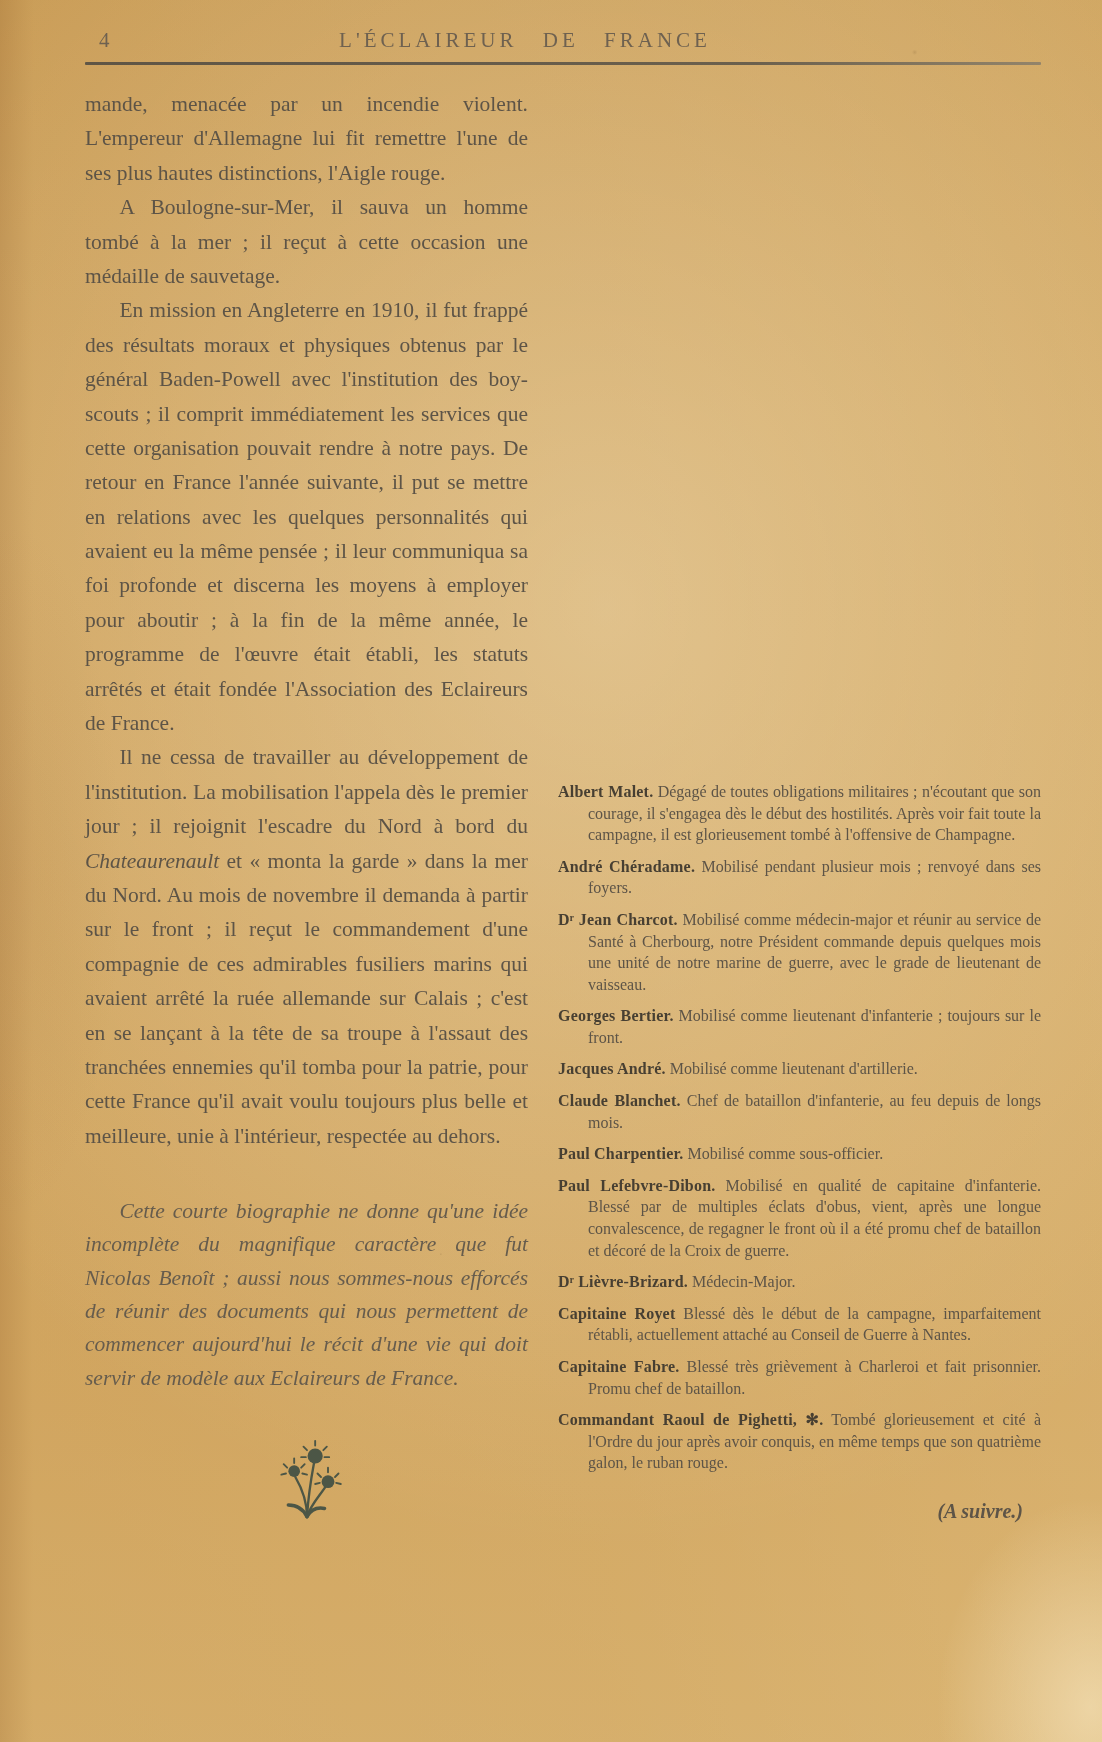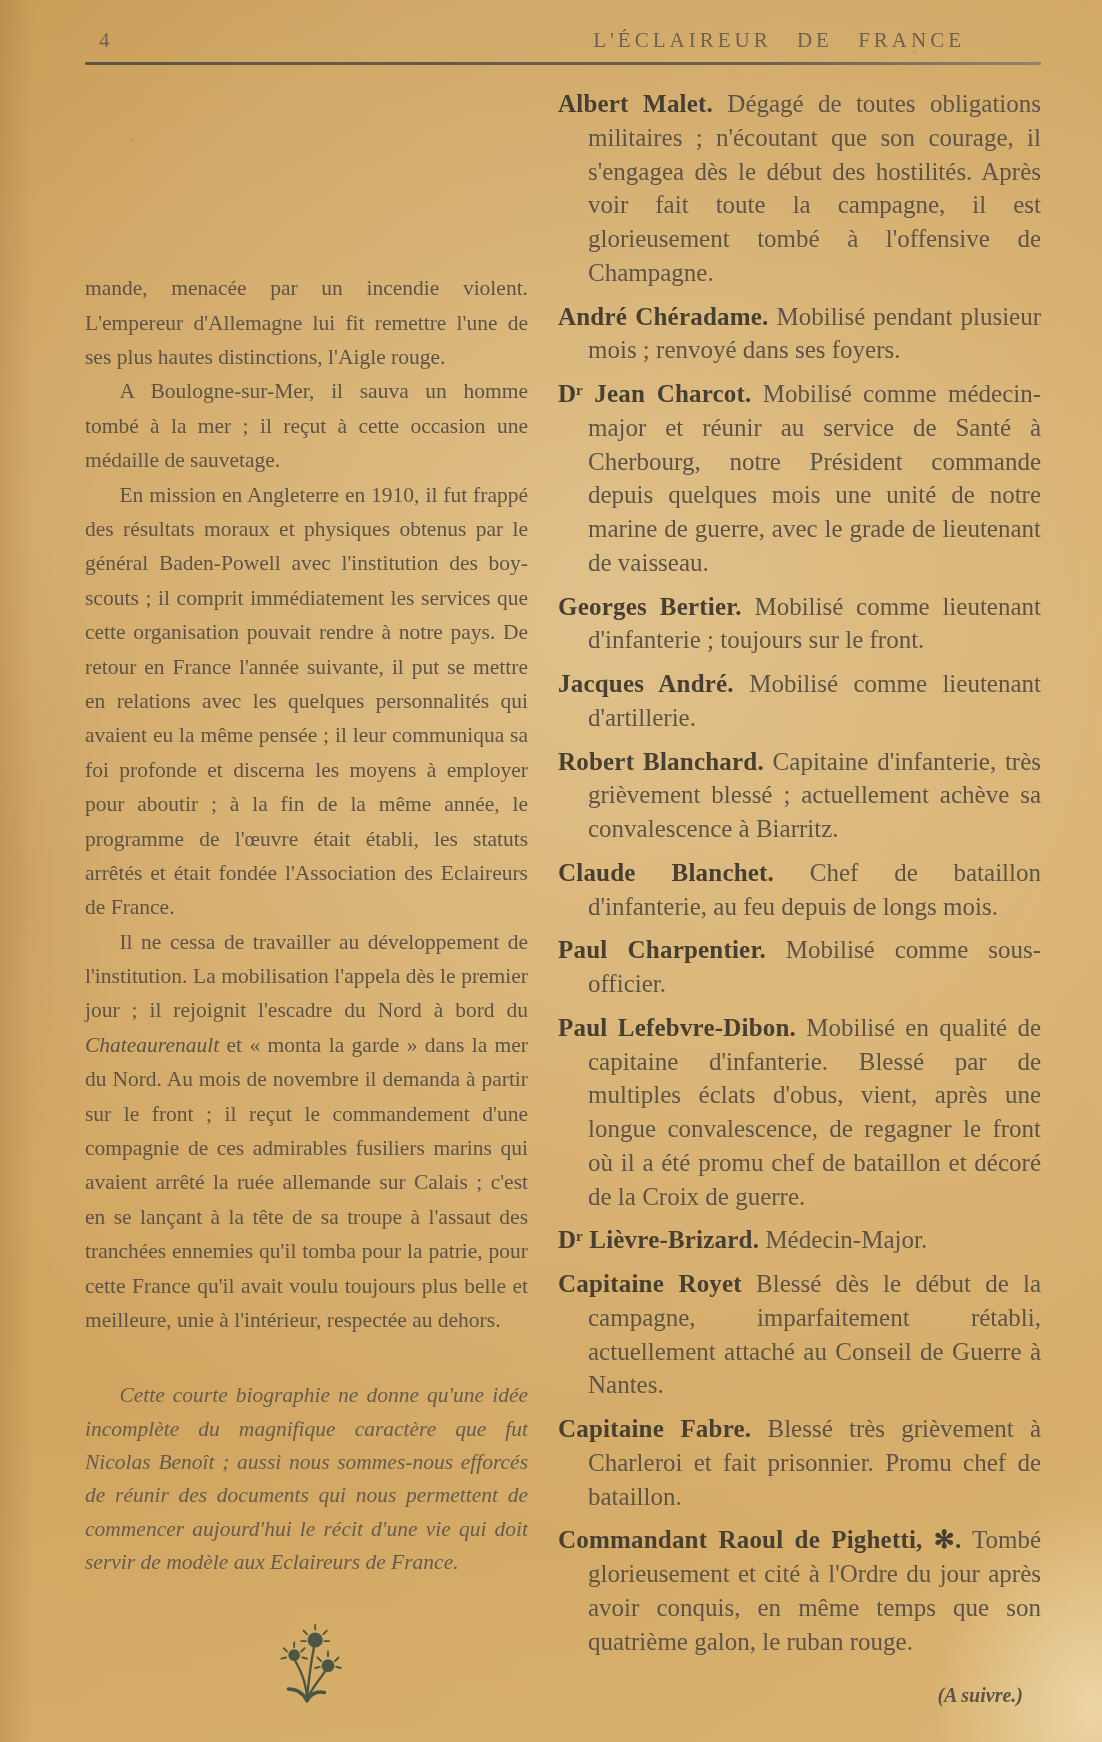"L'ÉCLAIREUR DE FRANCE" .title { text-align: right -> center }
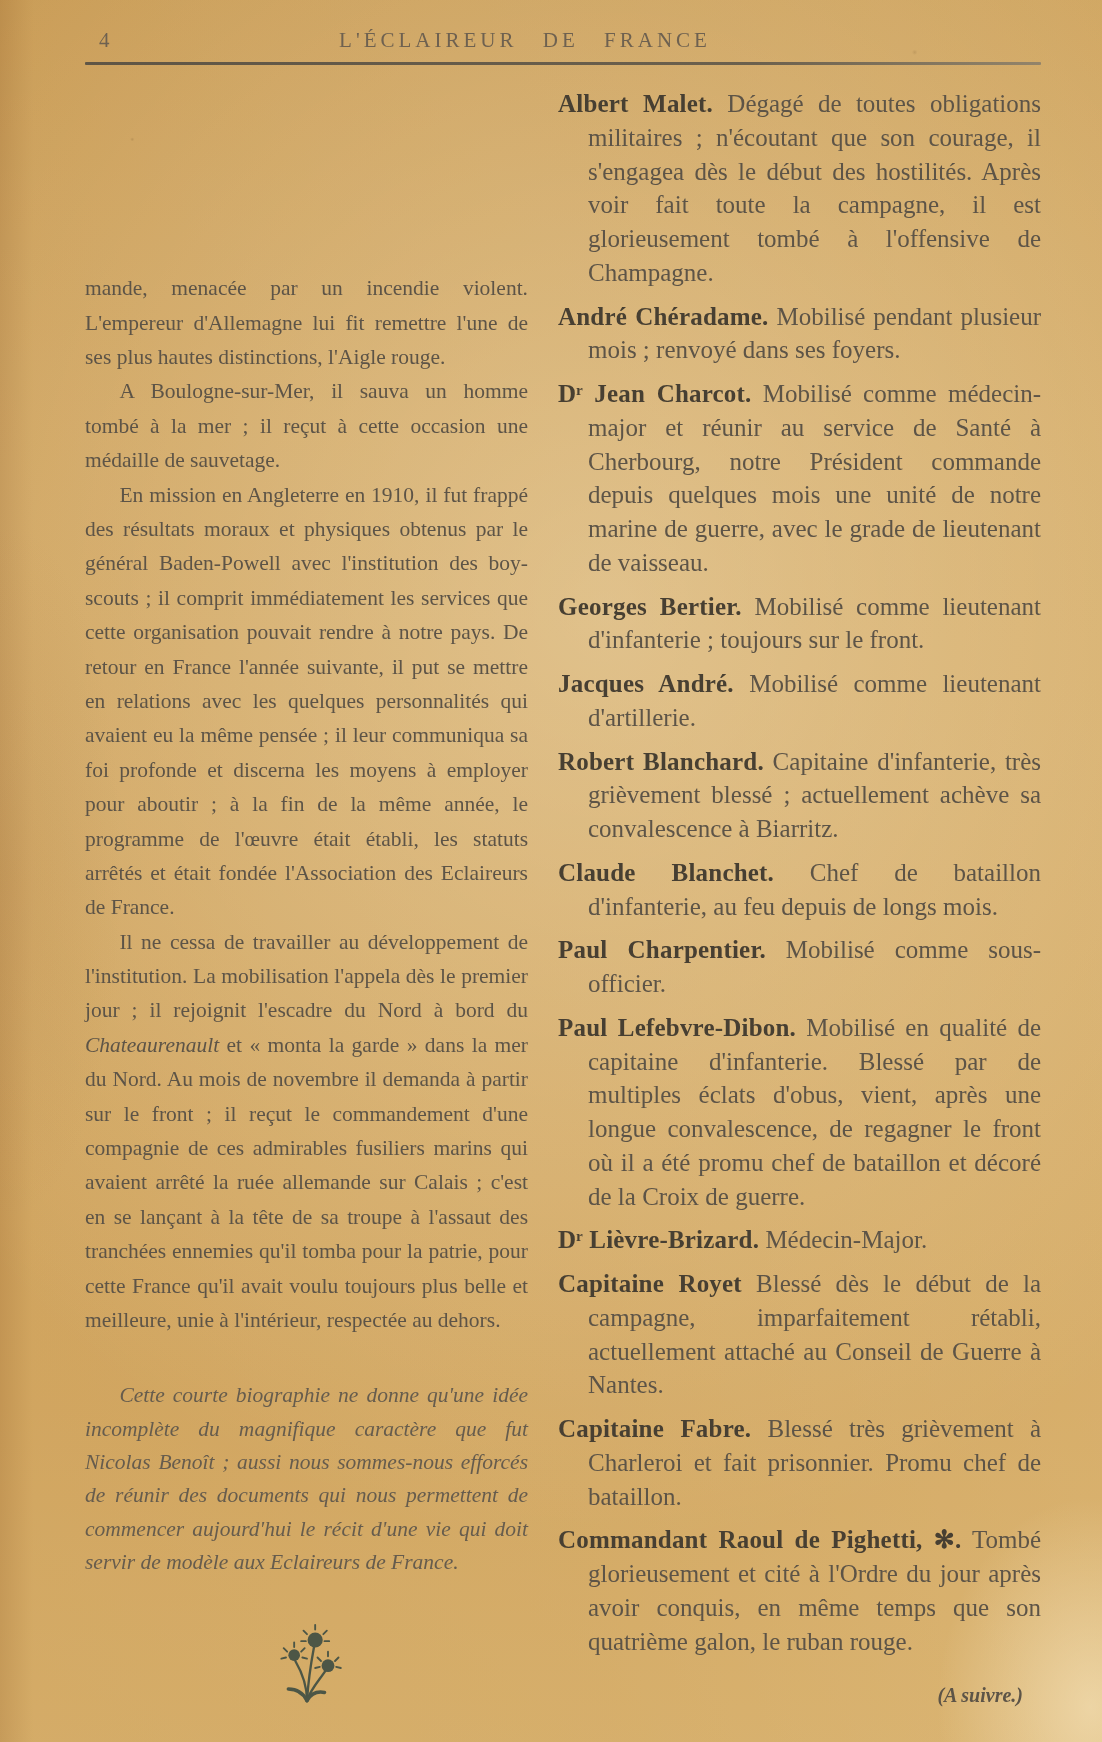"Albert Malet. Dégagé de toutes" .entry { font-size: 25px -> 16px }
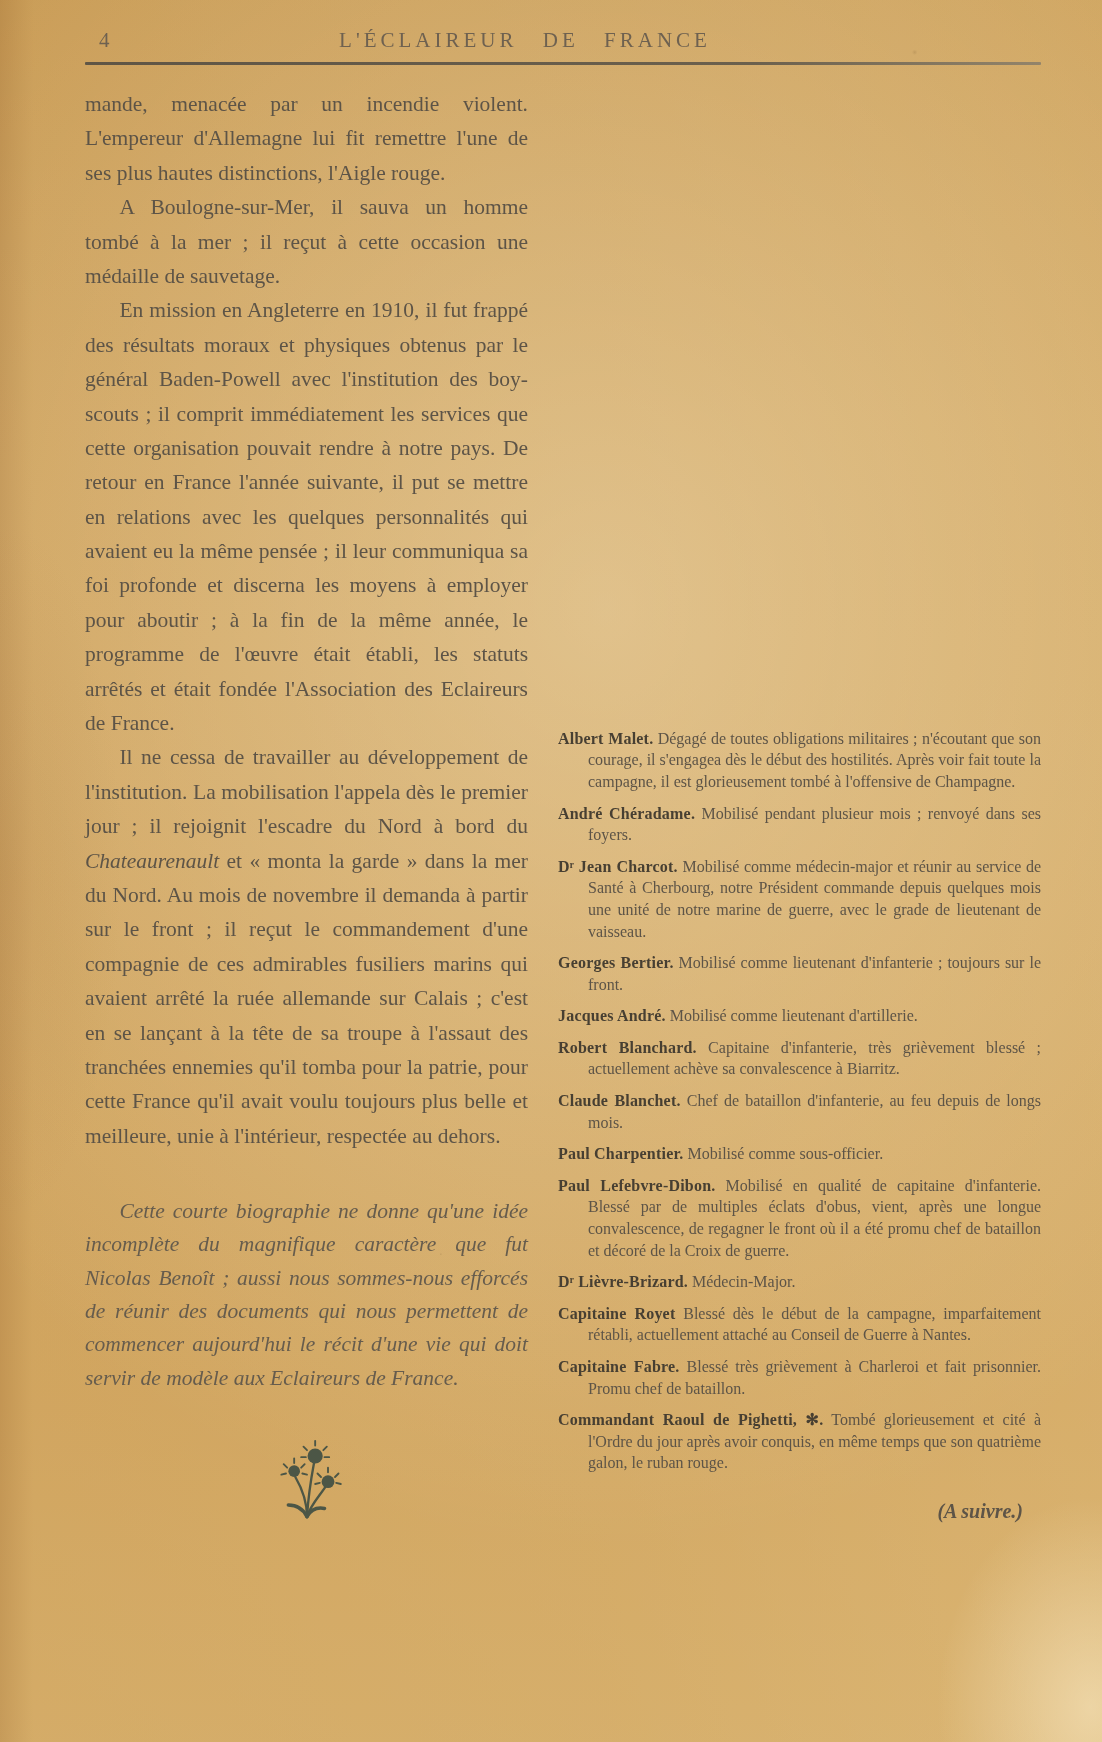"Robert Blanchard. Capitaine" div.entry { html: <div> <p><b>Robert Blanchard.</b><span> Capitaine d'infanterie, très grièvement blessé ; actuellement achève sa convalescence à Biarritz.</span></p> </div> -> none }
